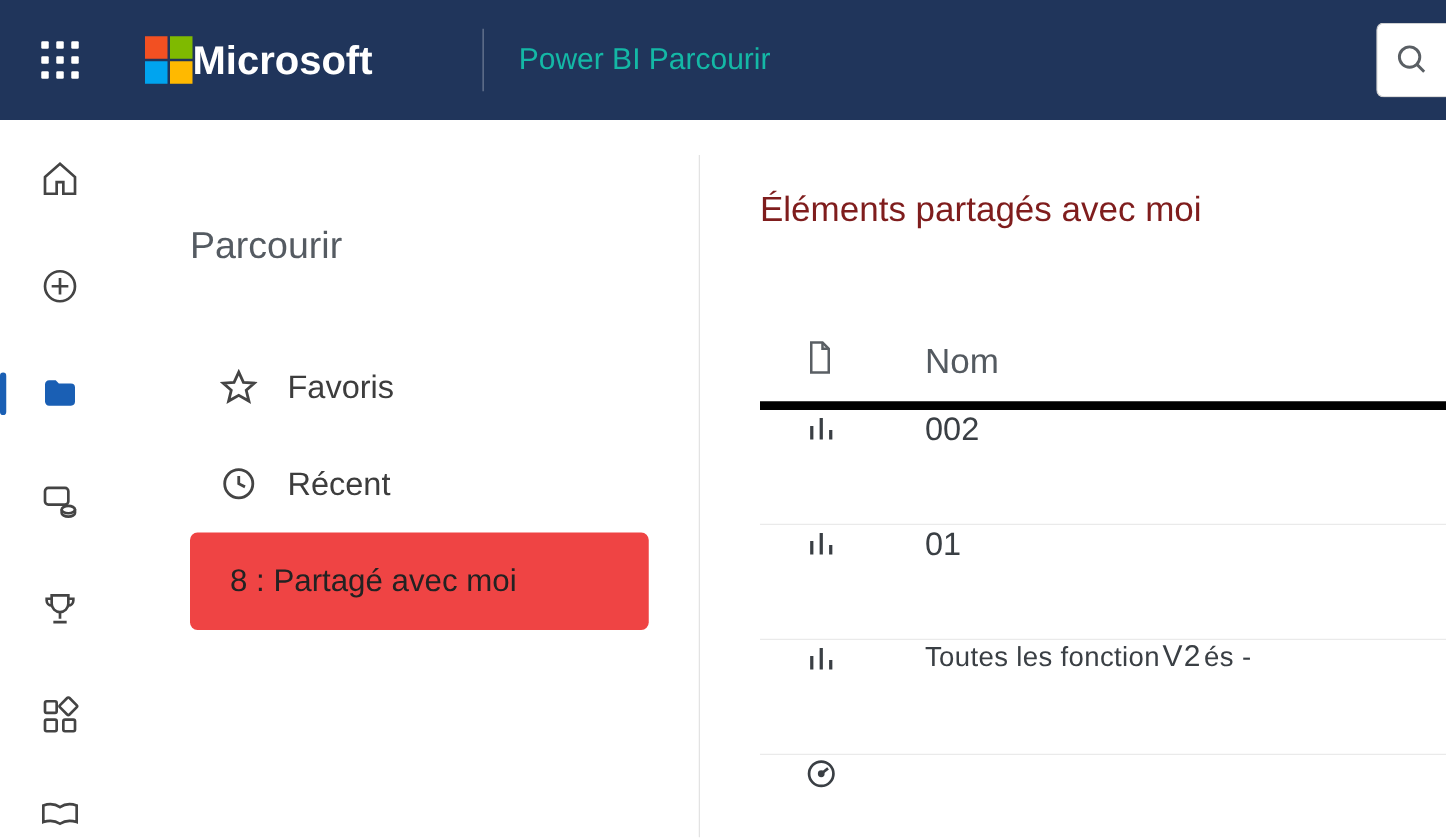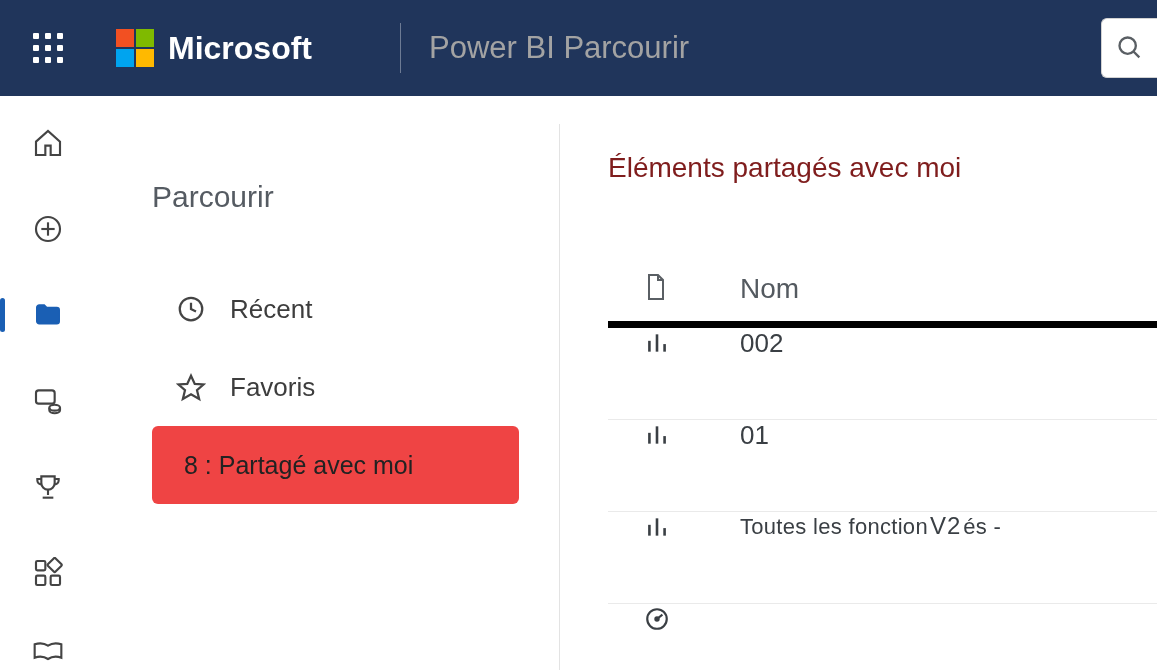"Microsoft" .ms-logo-area { gap: 14px -> none }
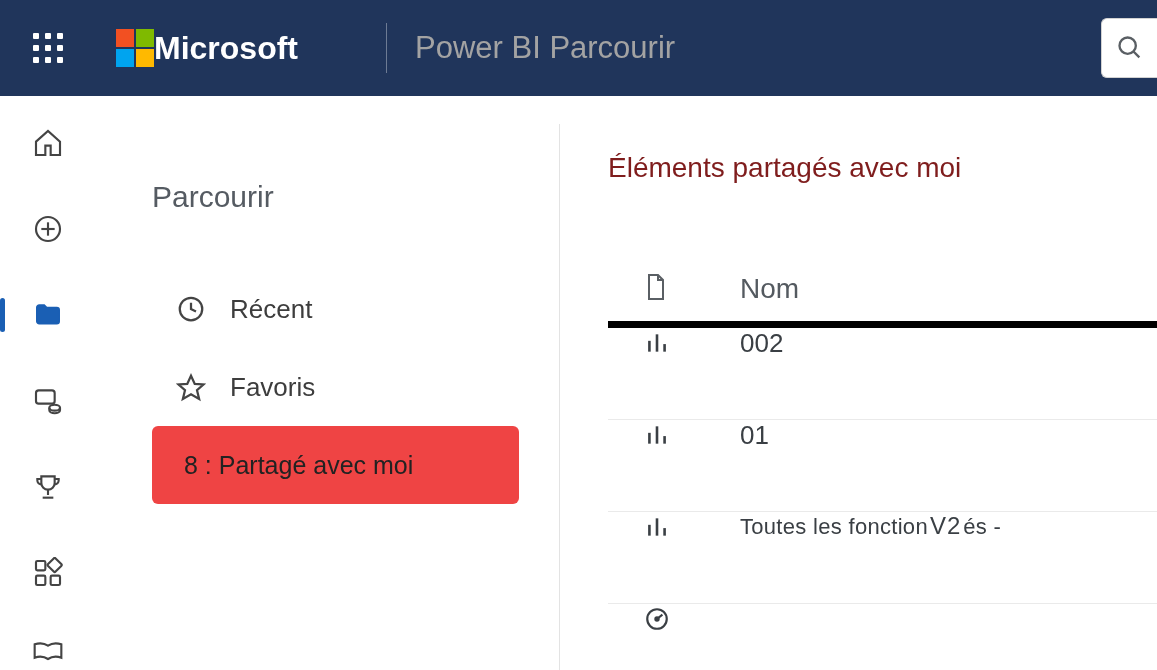"Power BI Parcourir" .header-title { color: #a3a3a3 -> #14b8a6; font-size: 31px -> 24px }
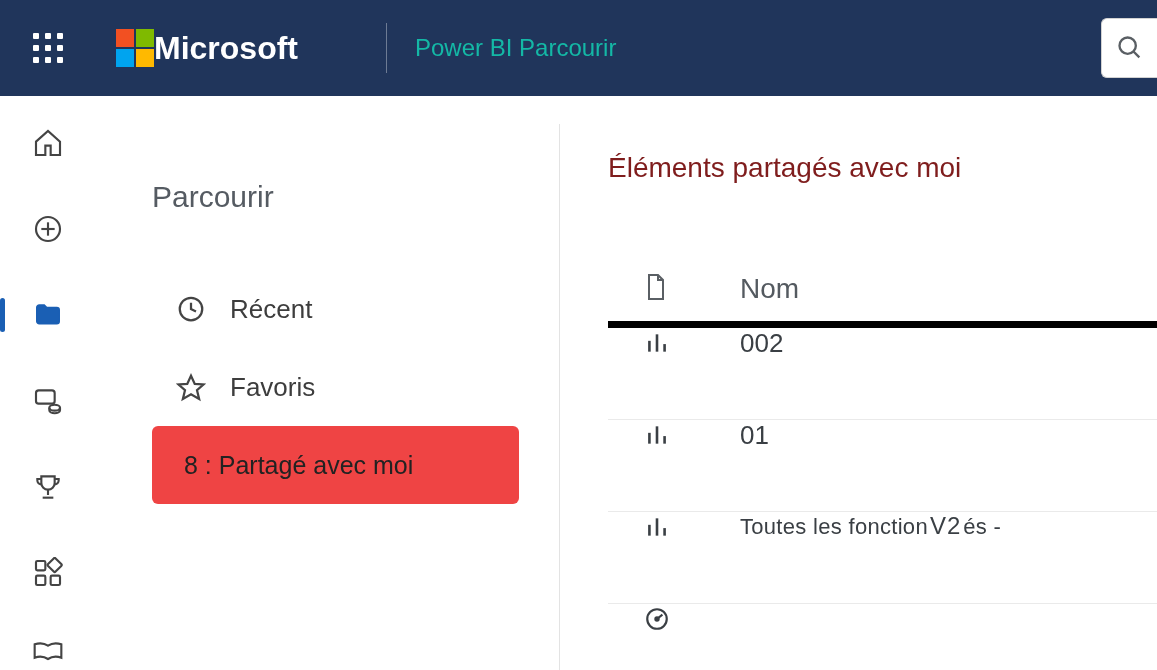"Récent" div.browse-item { order: before "Favoris" -> after "Favoris" }
